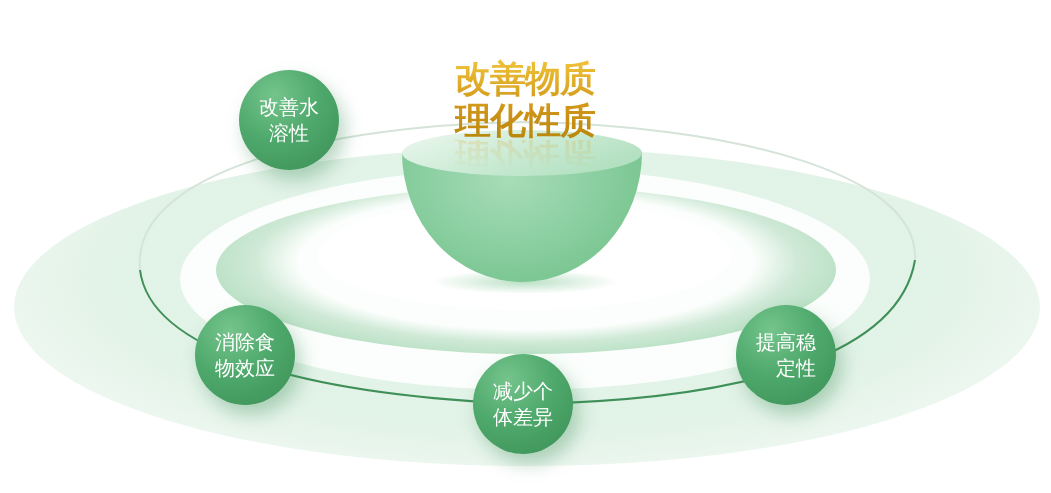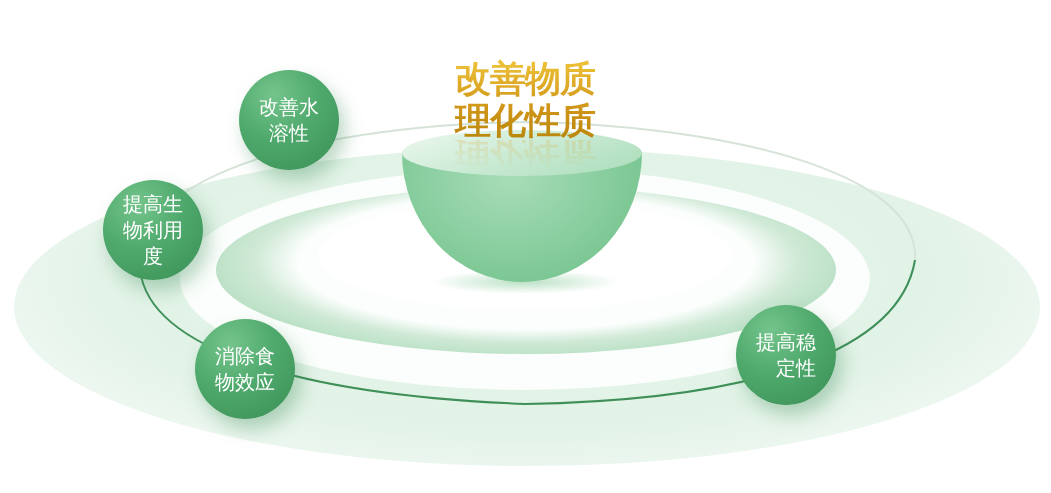"提高生" div.node { html: <div> <span>提高生 物利用 度</span> </div> -> none }
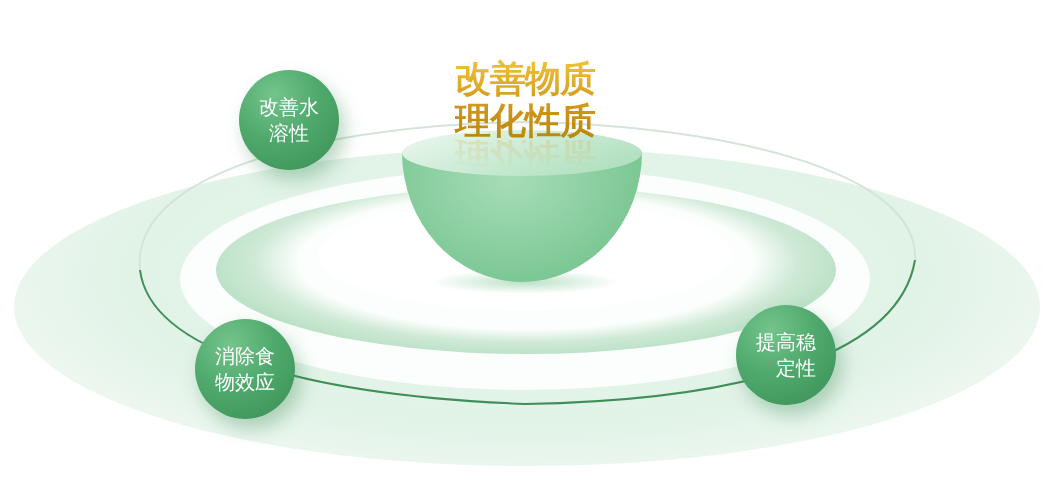"消除食" div.node { top: 319px -> 305px }
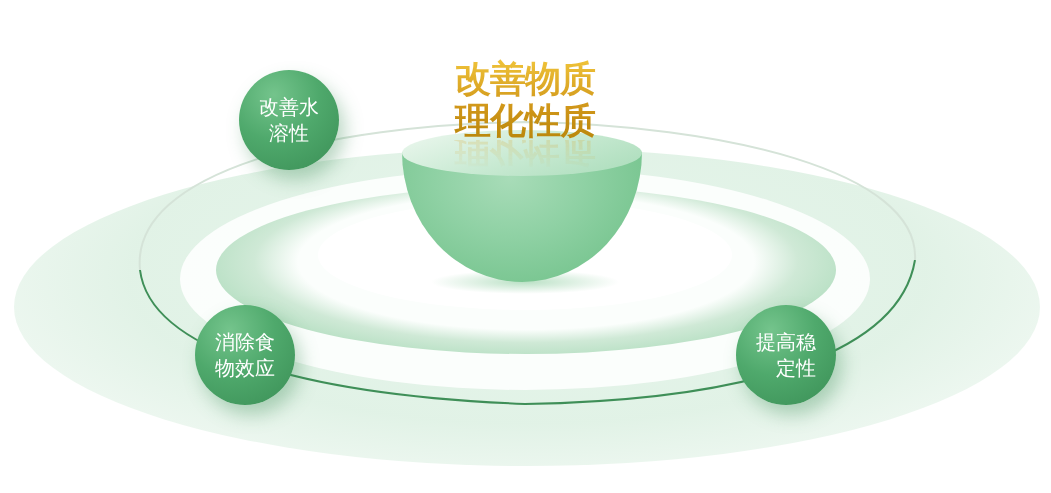"减少个" div.node { html: none -> <div> <span>减少个 体差异</span> </div> }
